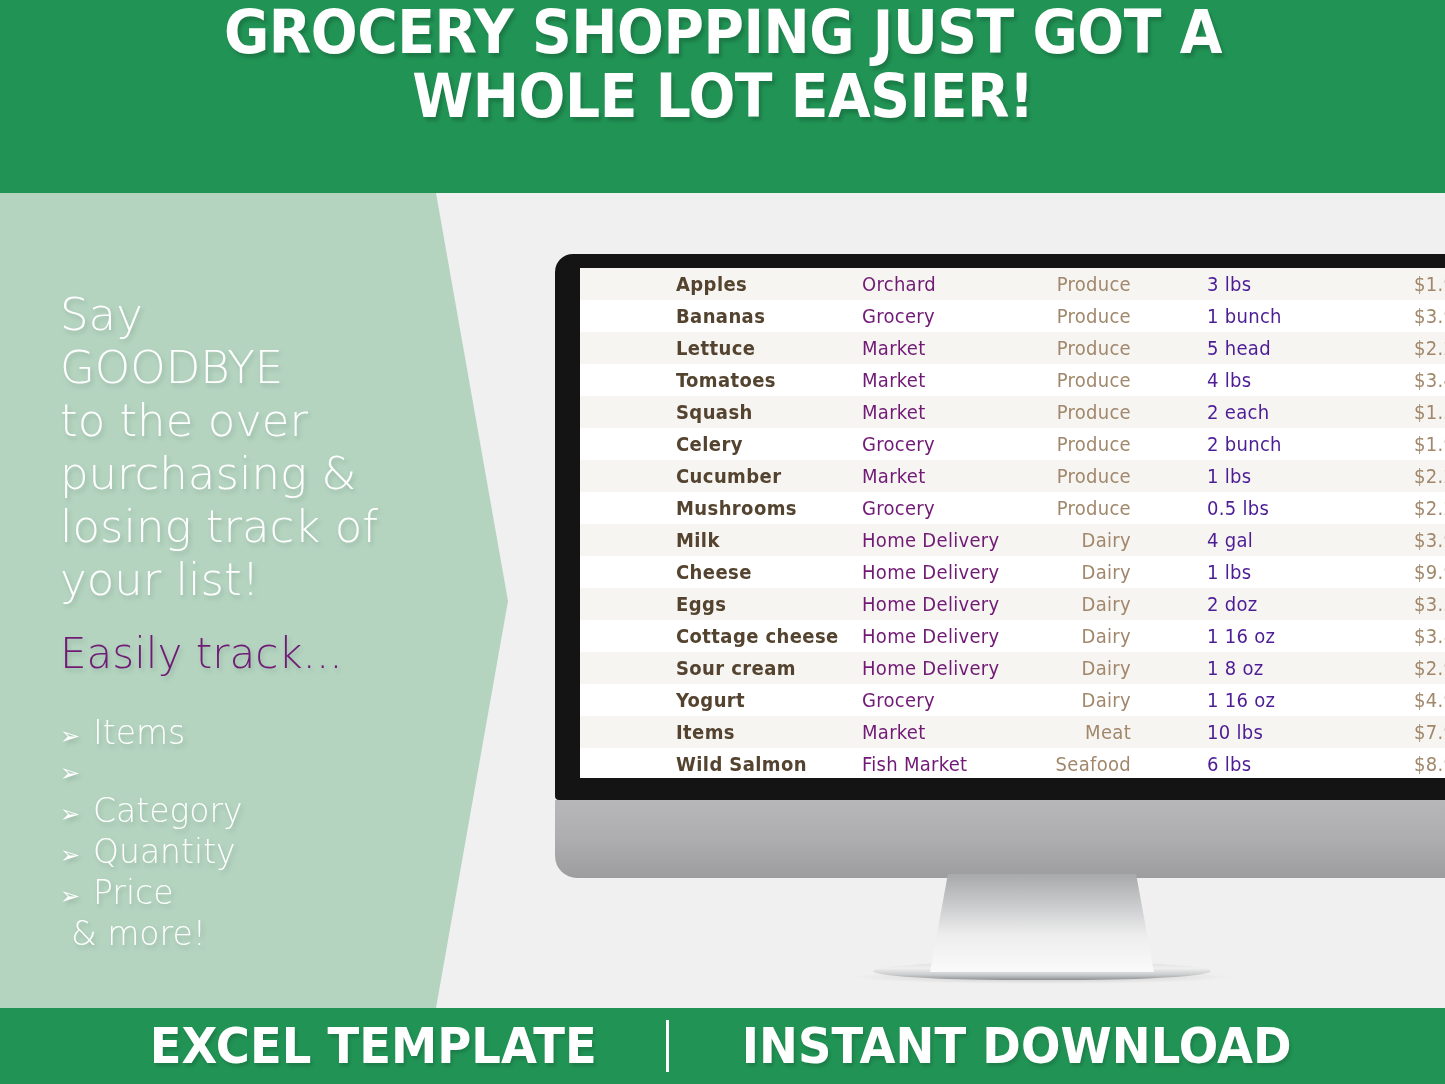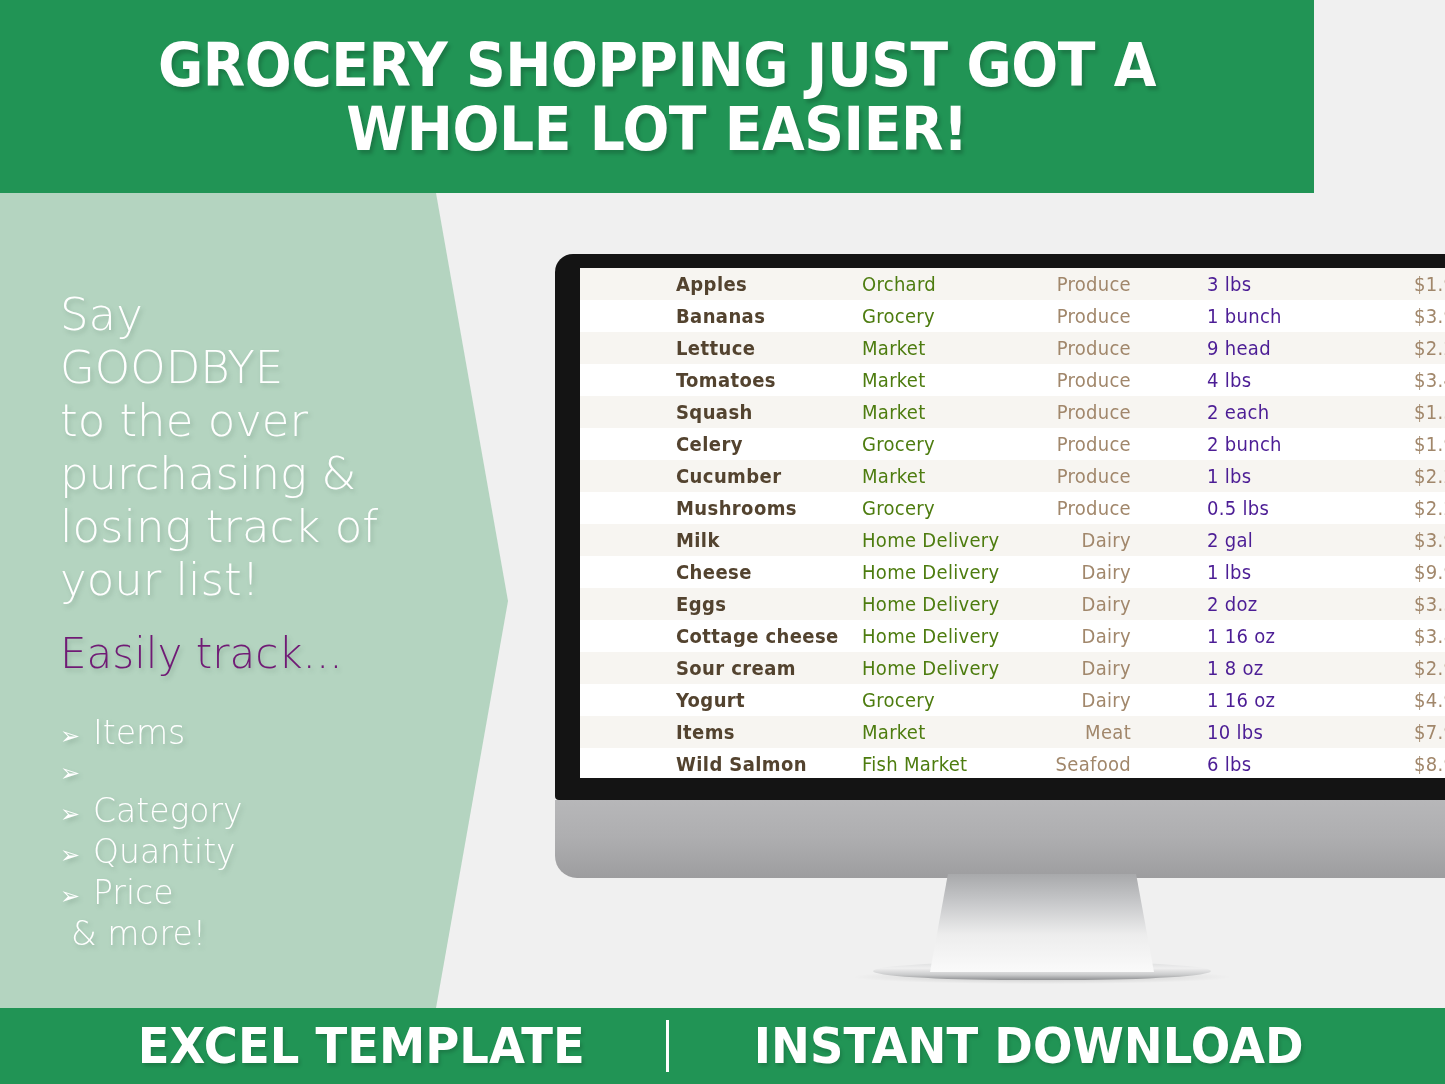"GROCERY SHOPPING JUST GOT A" .top-banner { align-items: center -> flex-start; width: 1314px -> 1445px }
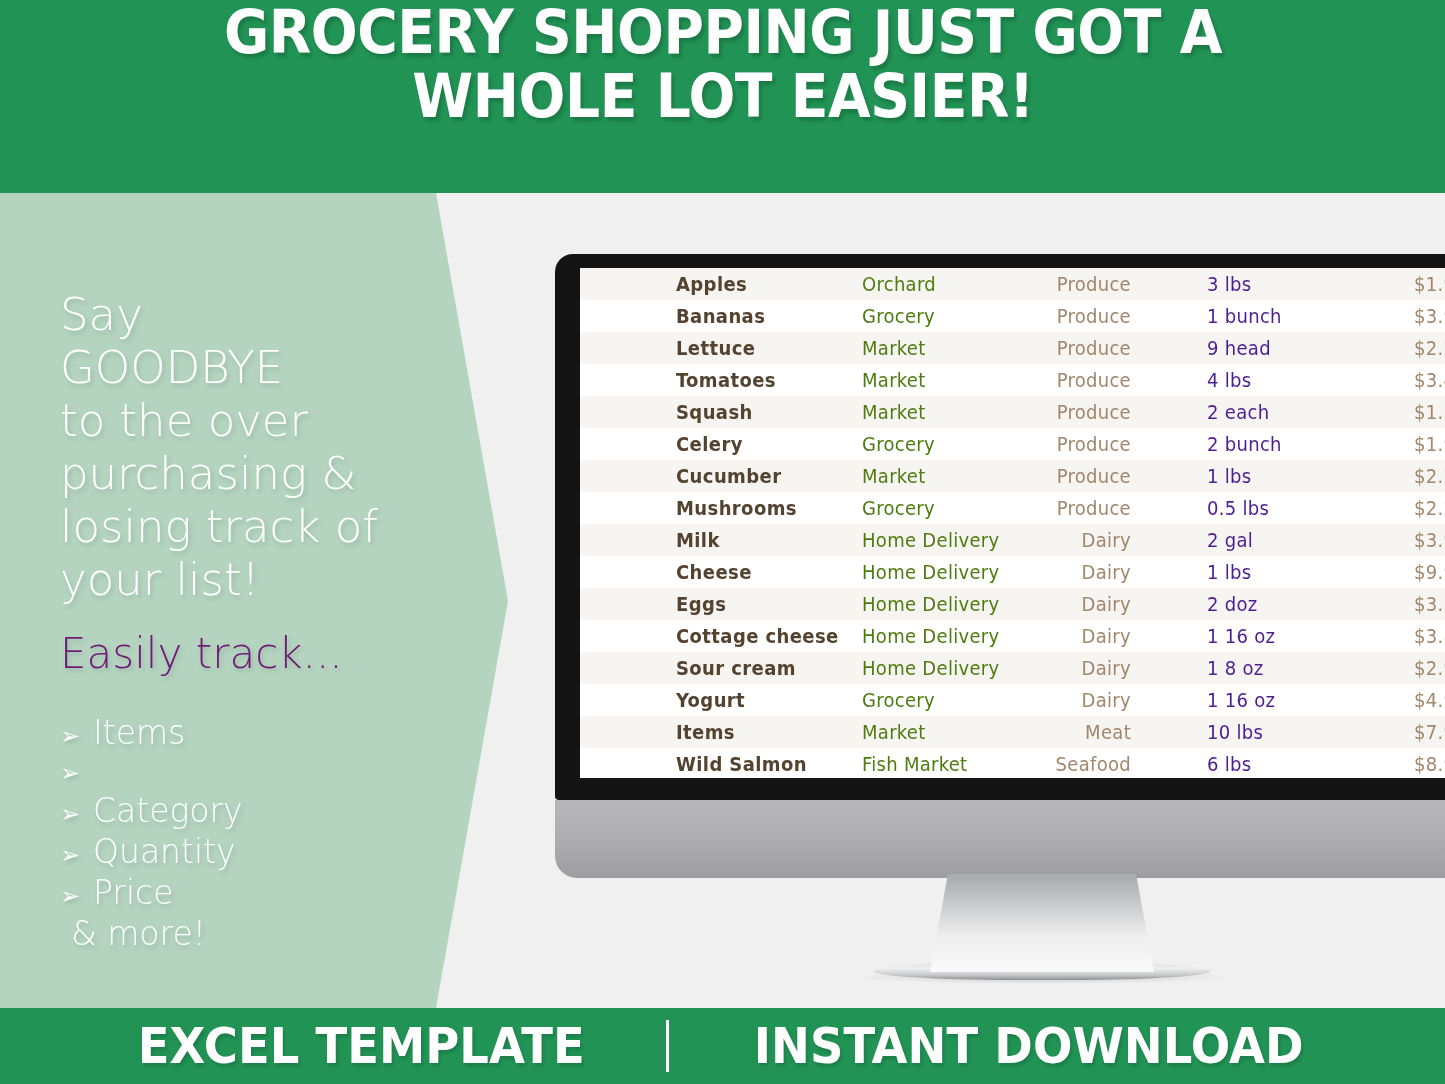"Orchard" .c-store { color: #4d7c0f -> #701a75 }
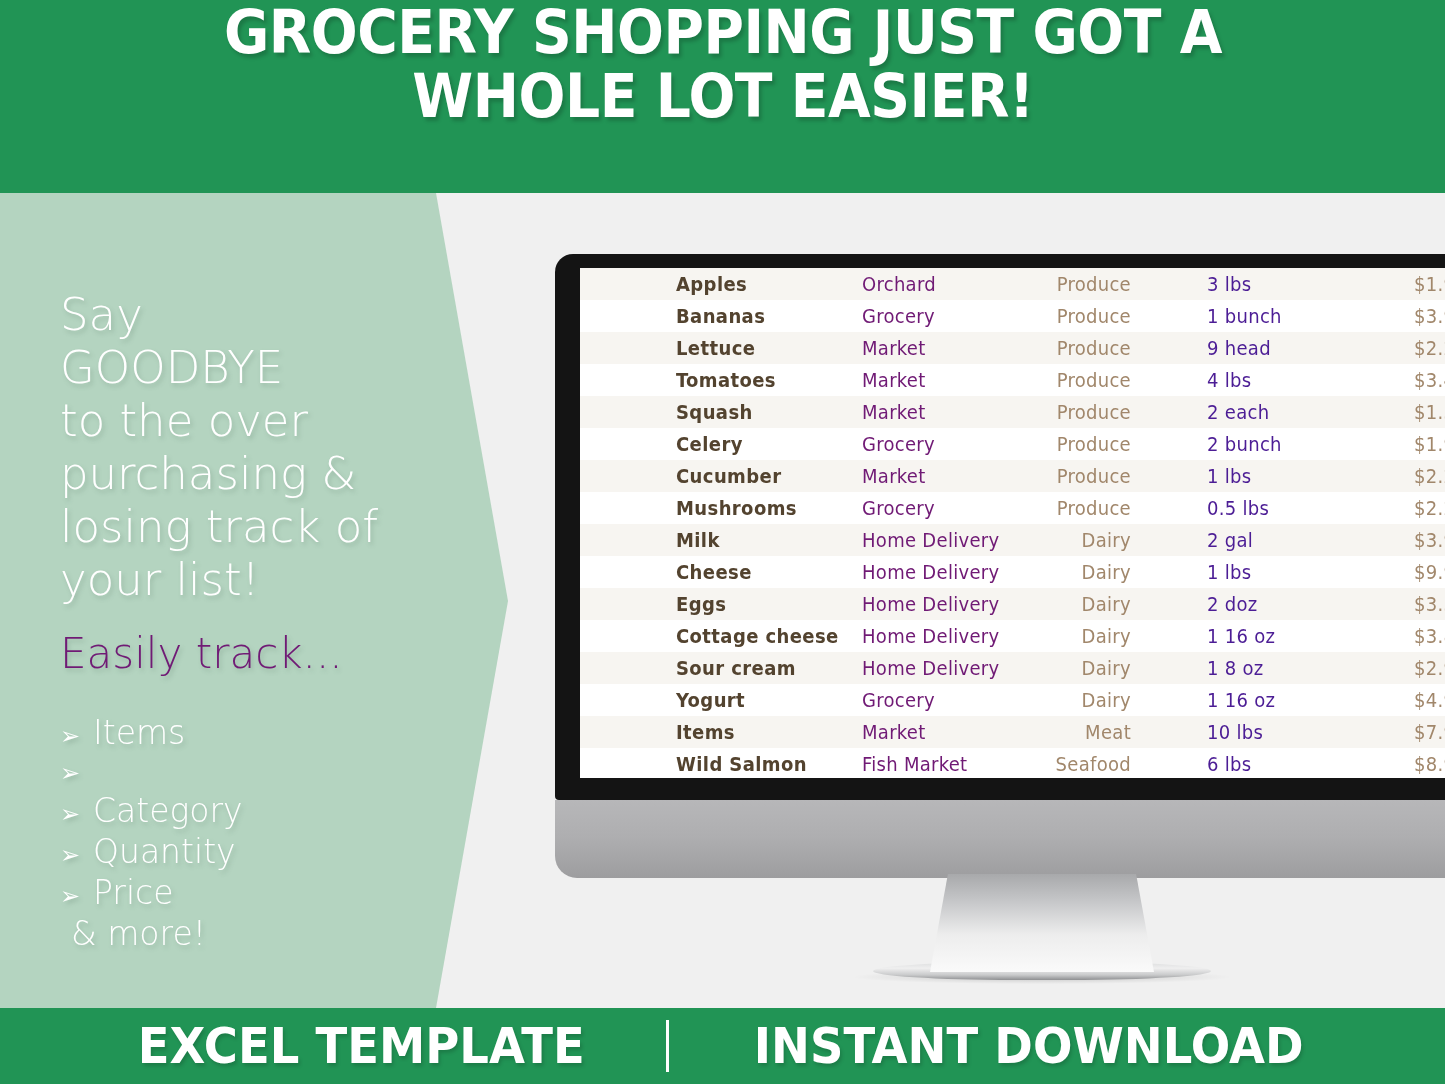"9 head" td.c-qty { text: 9 -> 5 }
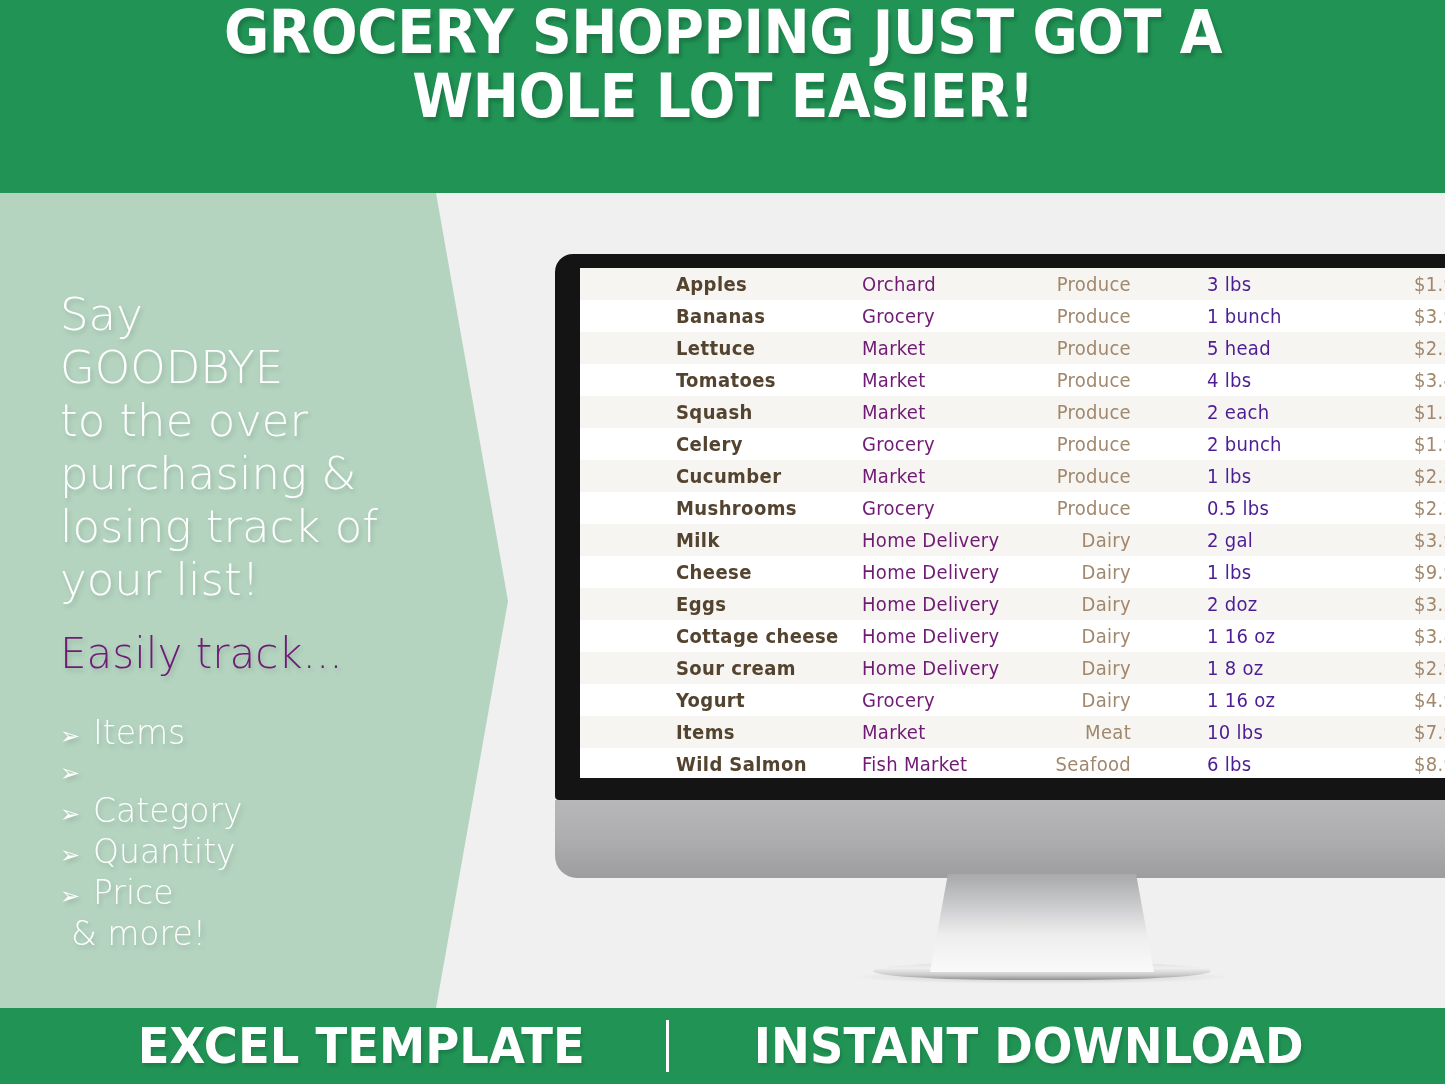"2 gal" td.c-qty { text: 2 -> 4 }
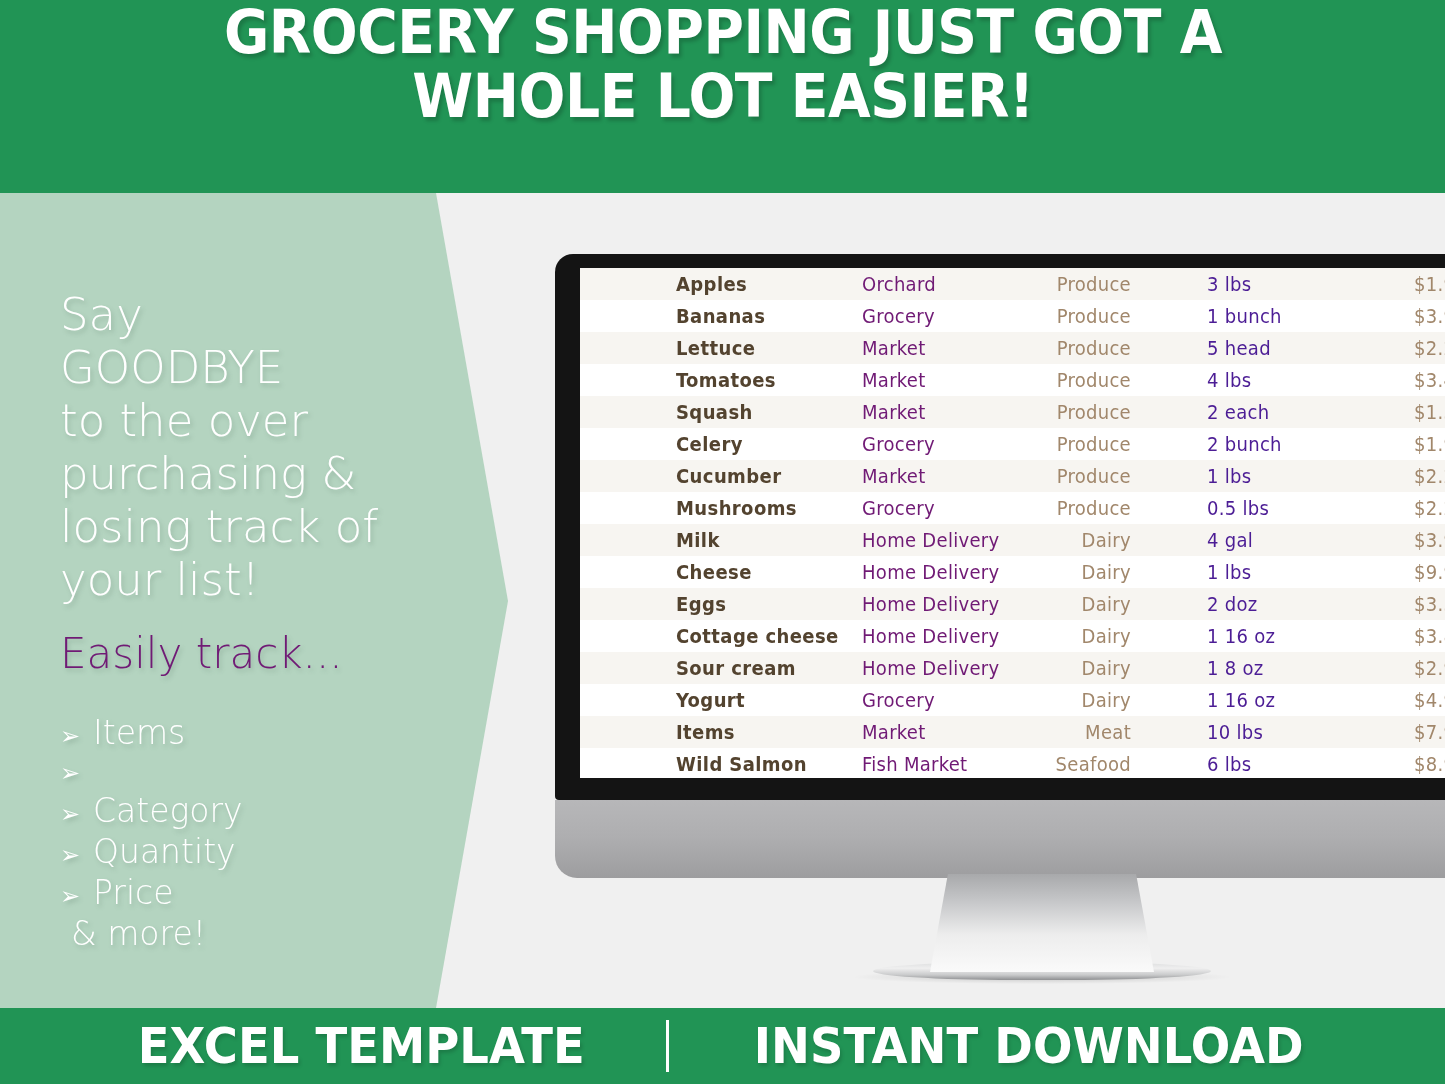"EXCEL TEMPLATE" .bottom-banner { gap: 16px -> 4px }
